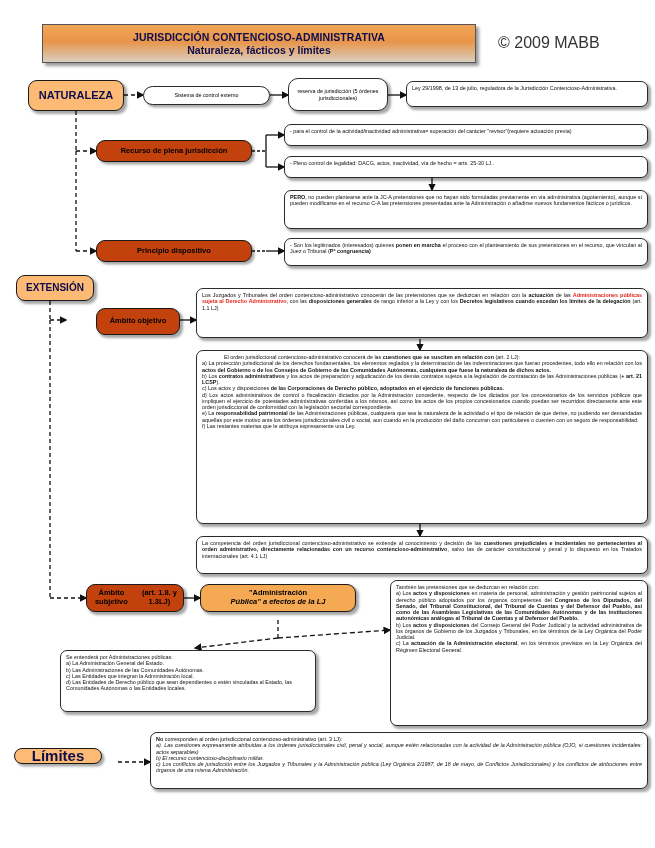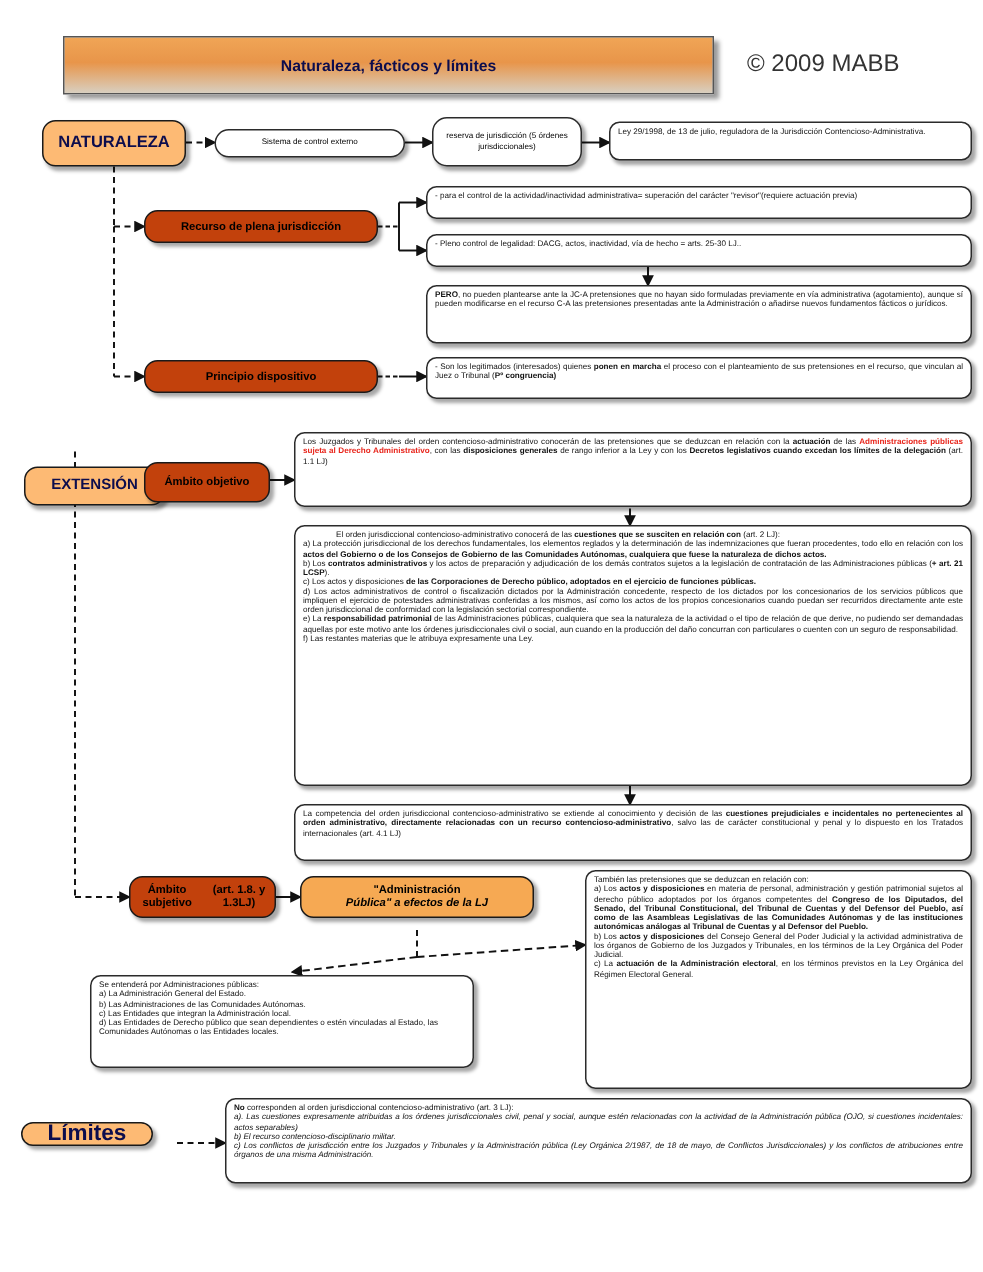"JURISDICCIÓN CONTENCIOSO-ADMINISTRATIVA" div.title-line1 { html: none -> <div>JURISDICCIÓN CONTENCIOSO-ADMINISTRATIVA</div> }
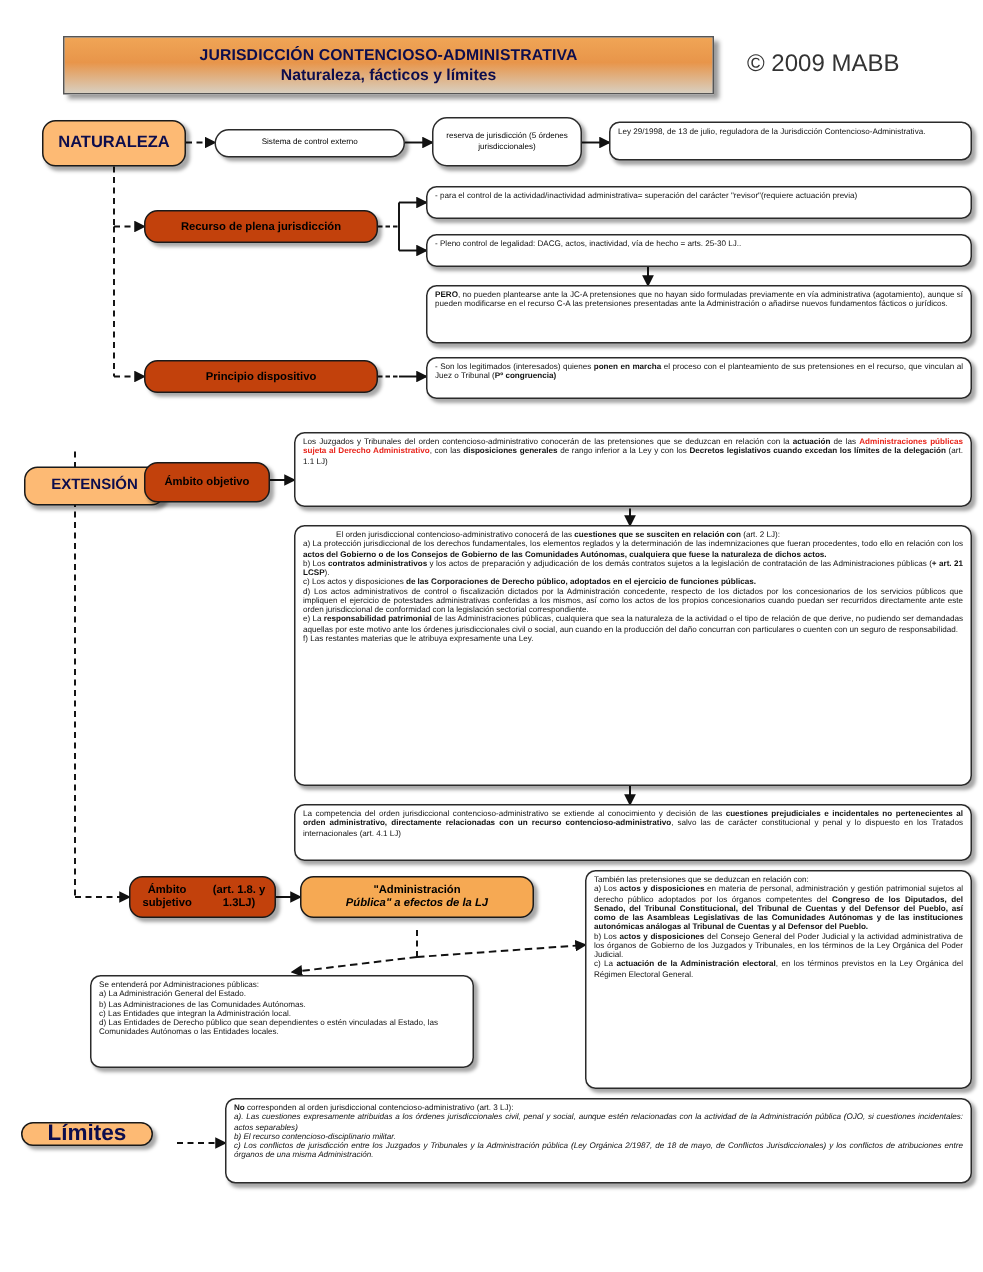"EXTENSIÓN" div.node { margin-top: 36px -> none; width: 94px -> 78px }
